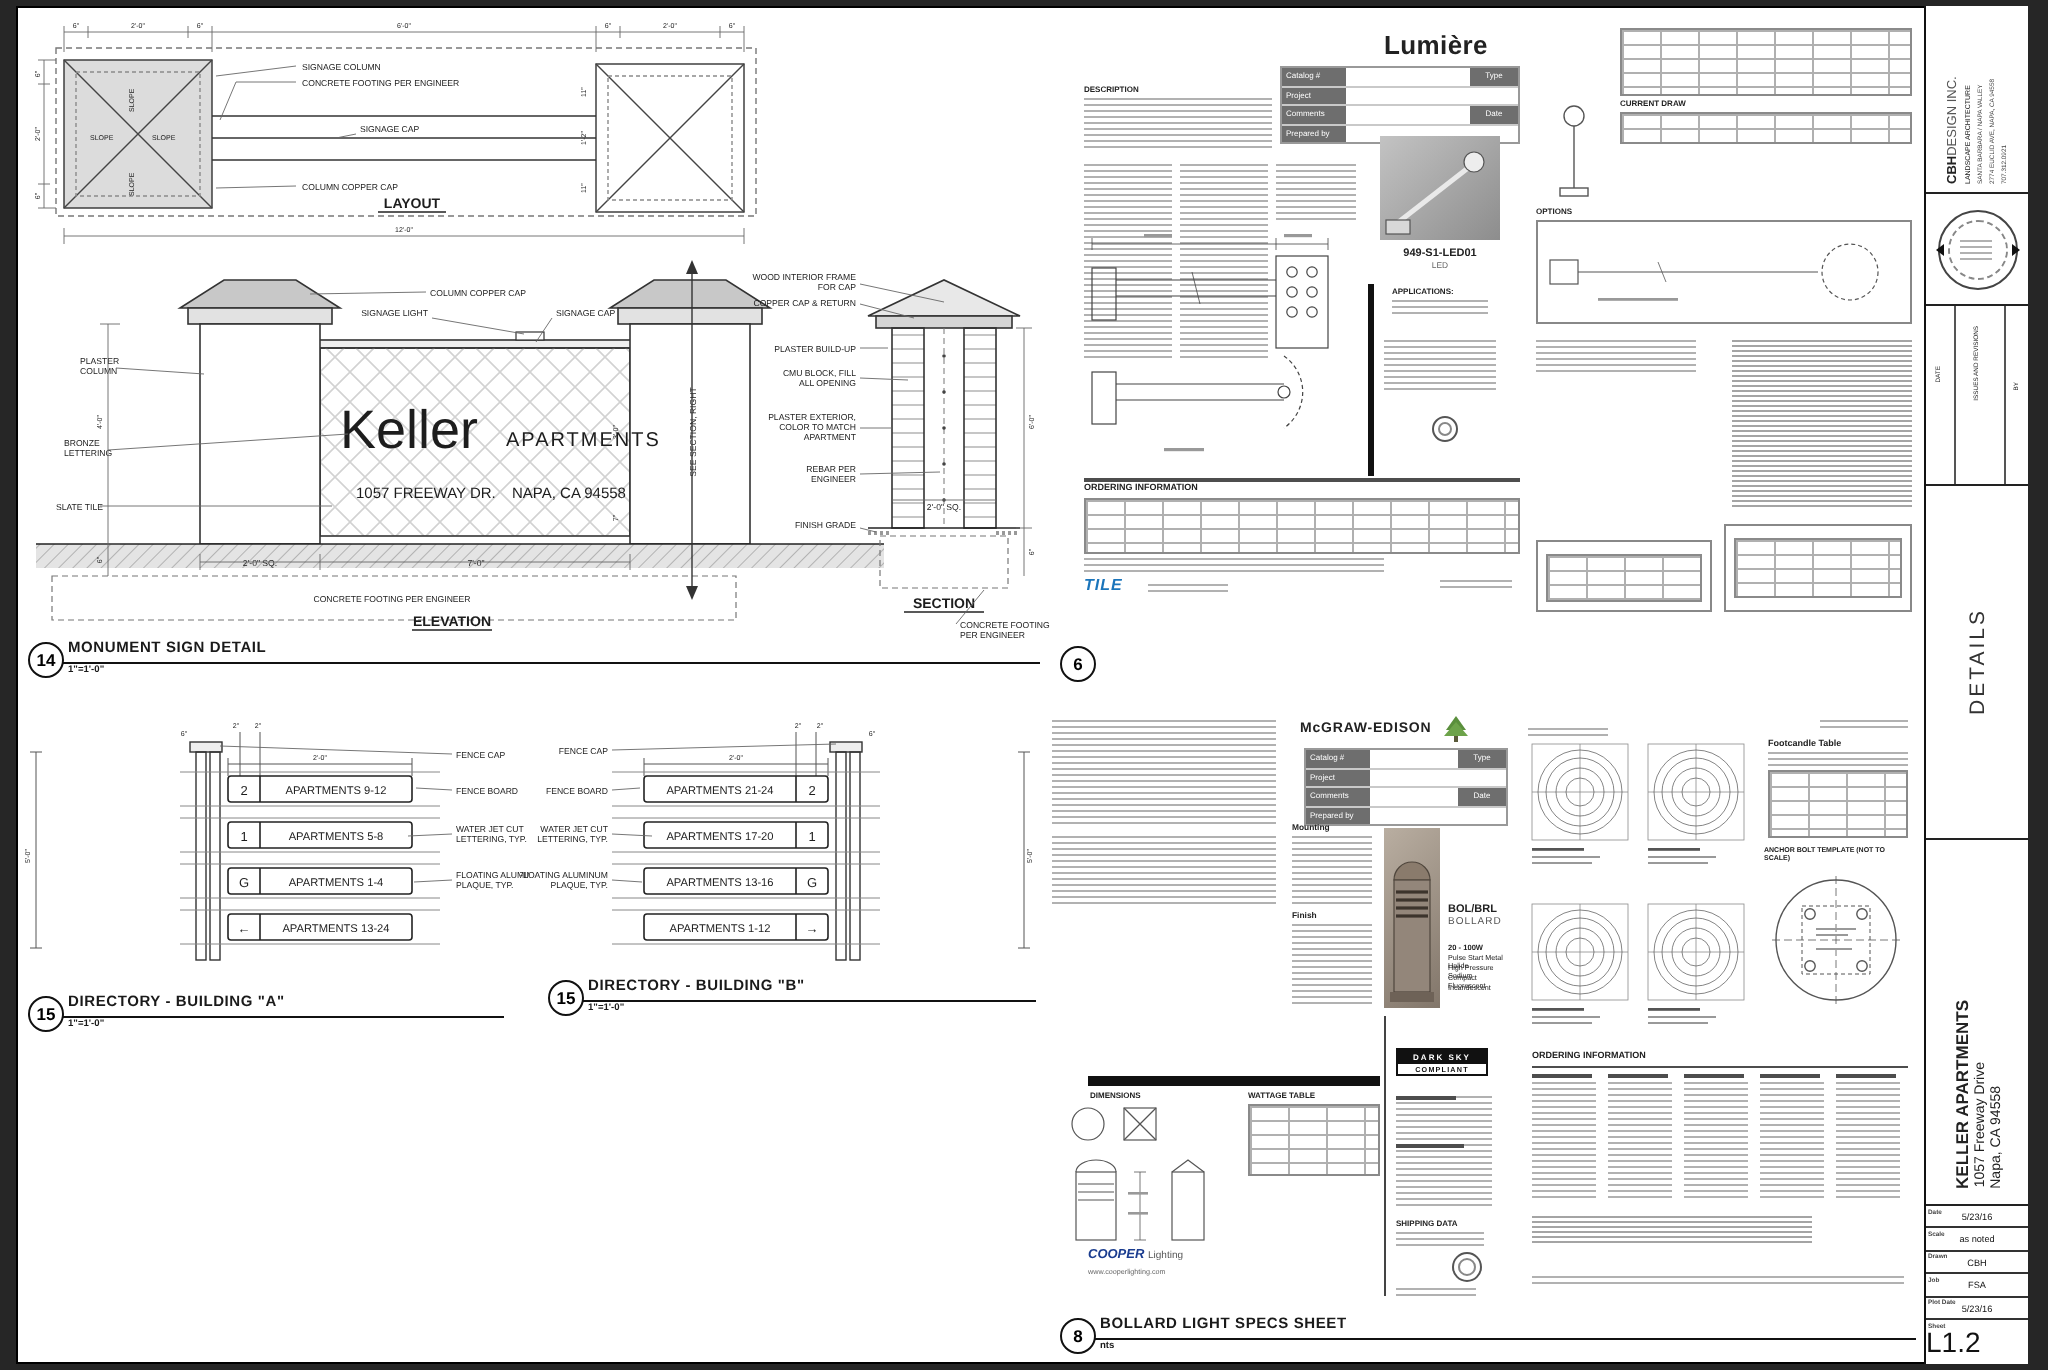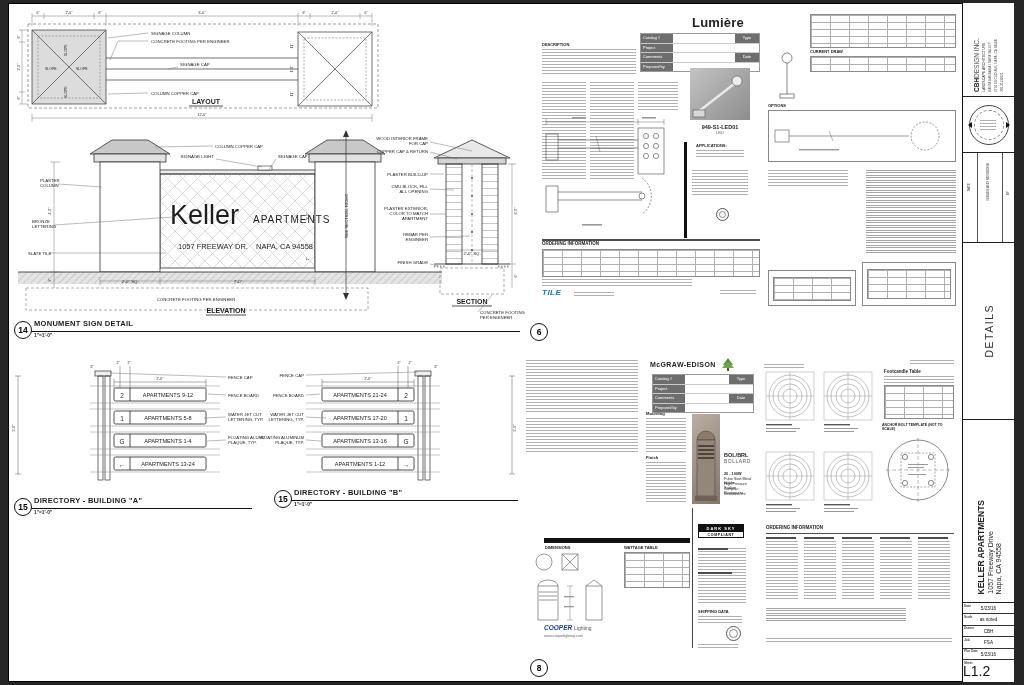"BOLLARD LIGHT SPECS SHEET" div.bbody { html: none -> <div> <div>BOLLARD LIGHT SPECS SHEET</div> <div>nts</div> </div> }
